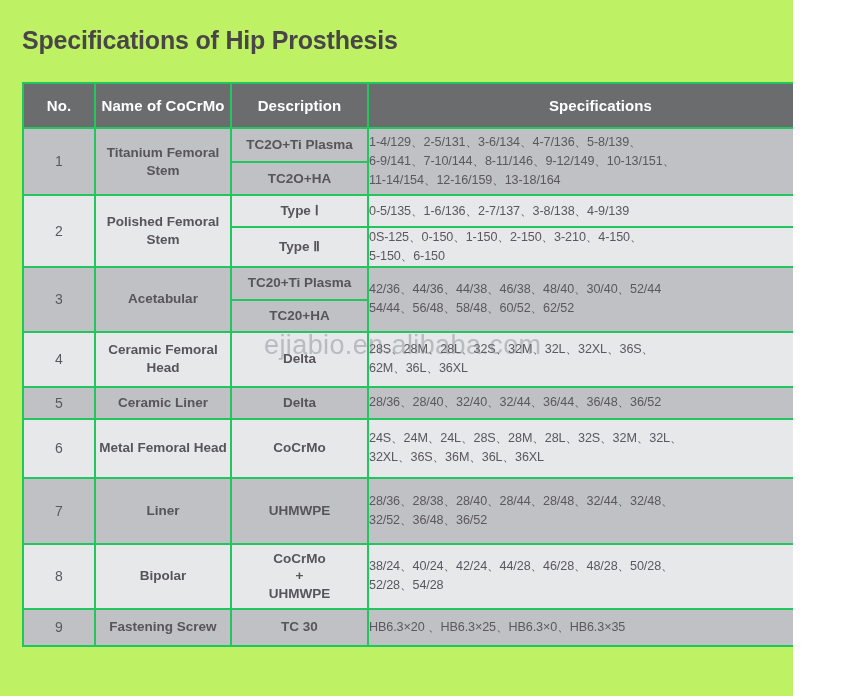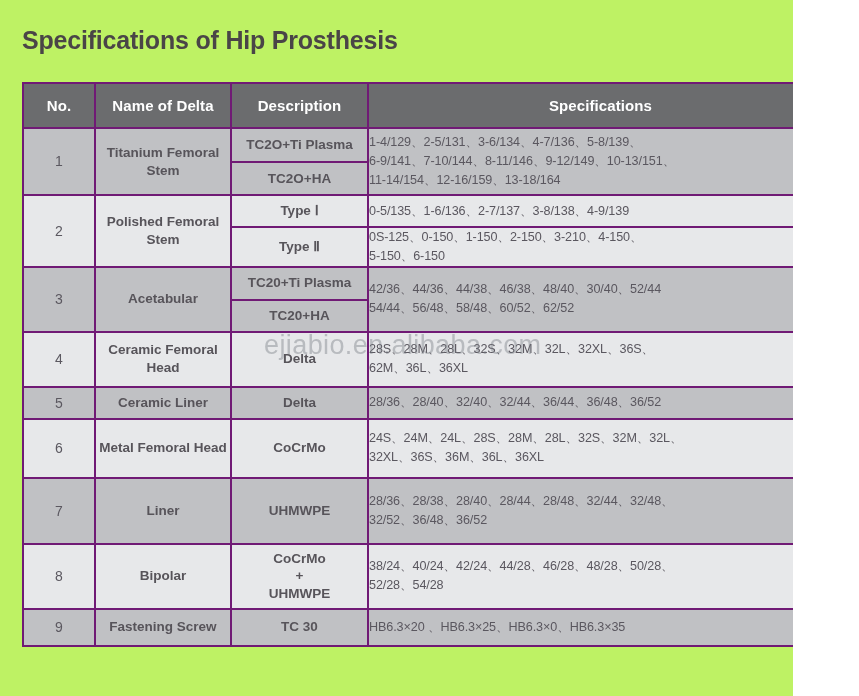"No." #spec-table td, #spec-table th { border: 2px solid #701a75 -> 2px solid #22c55e }
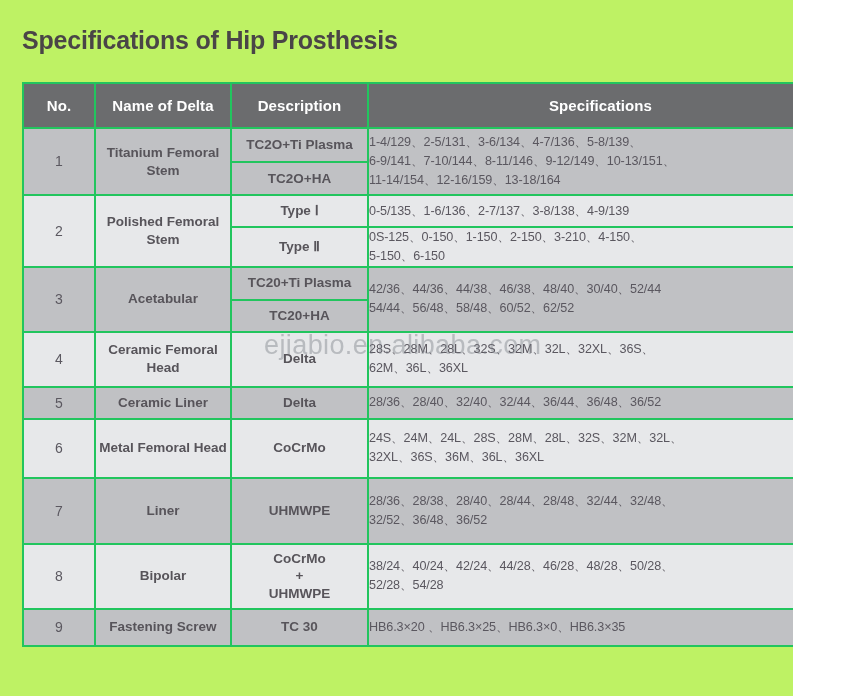"Name of Delta" th { text: Delta -> CoCrMo }
